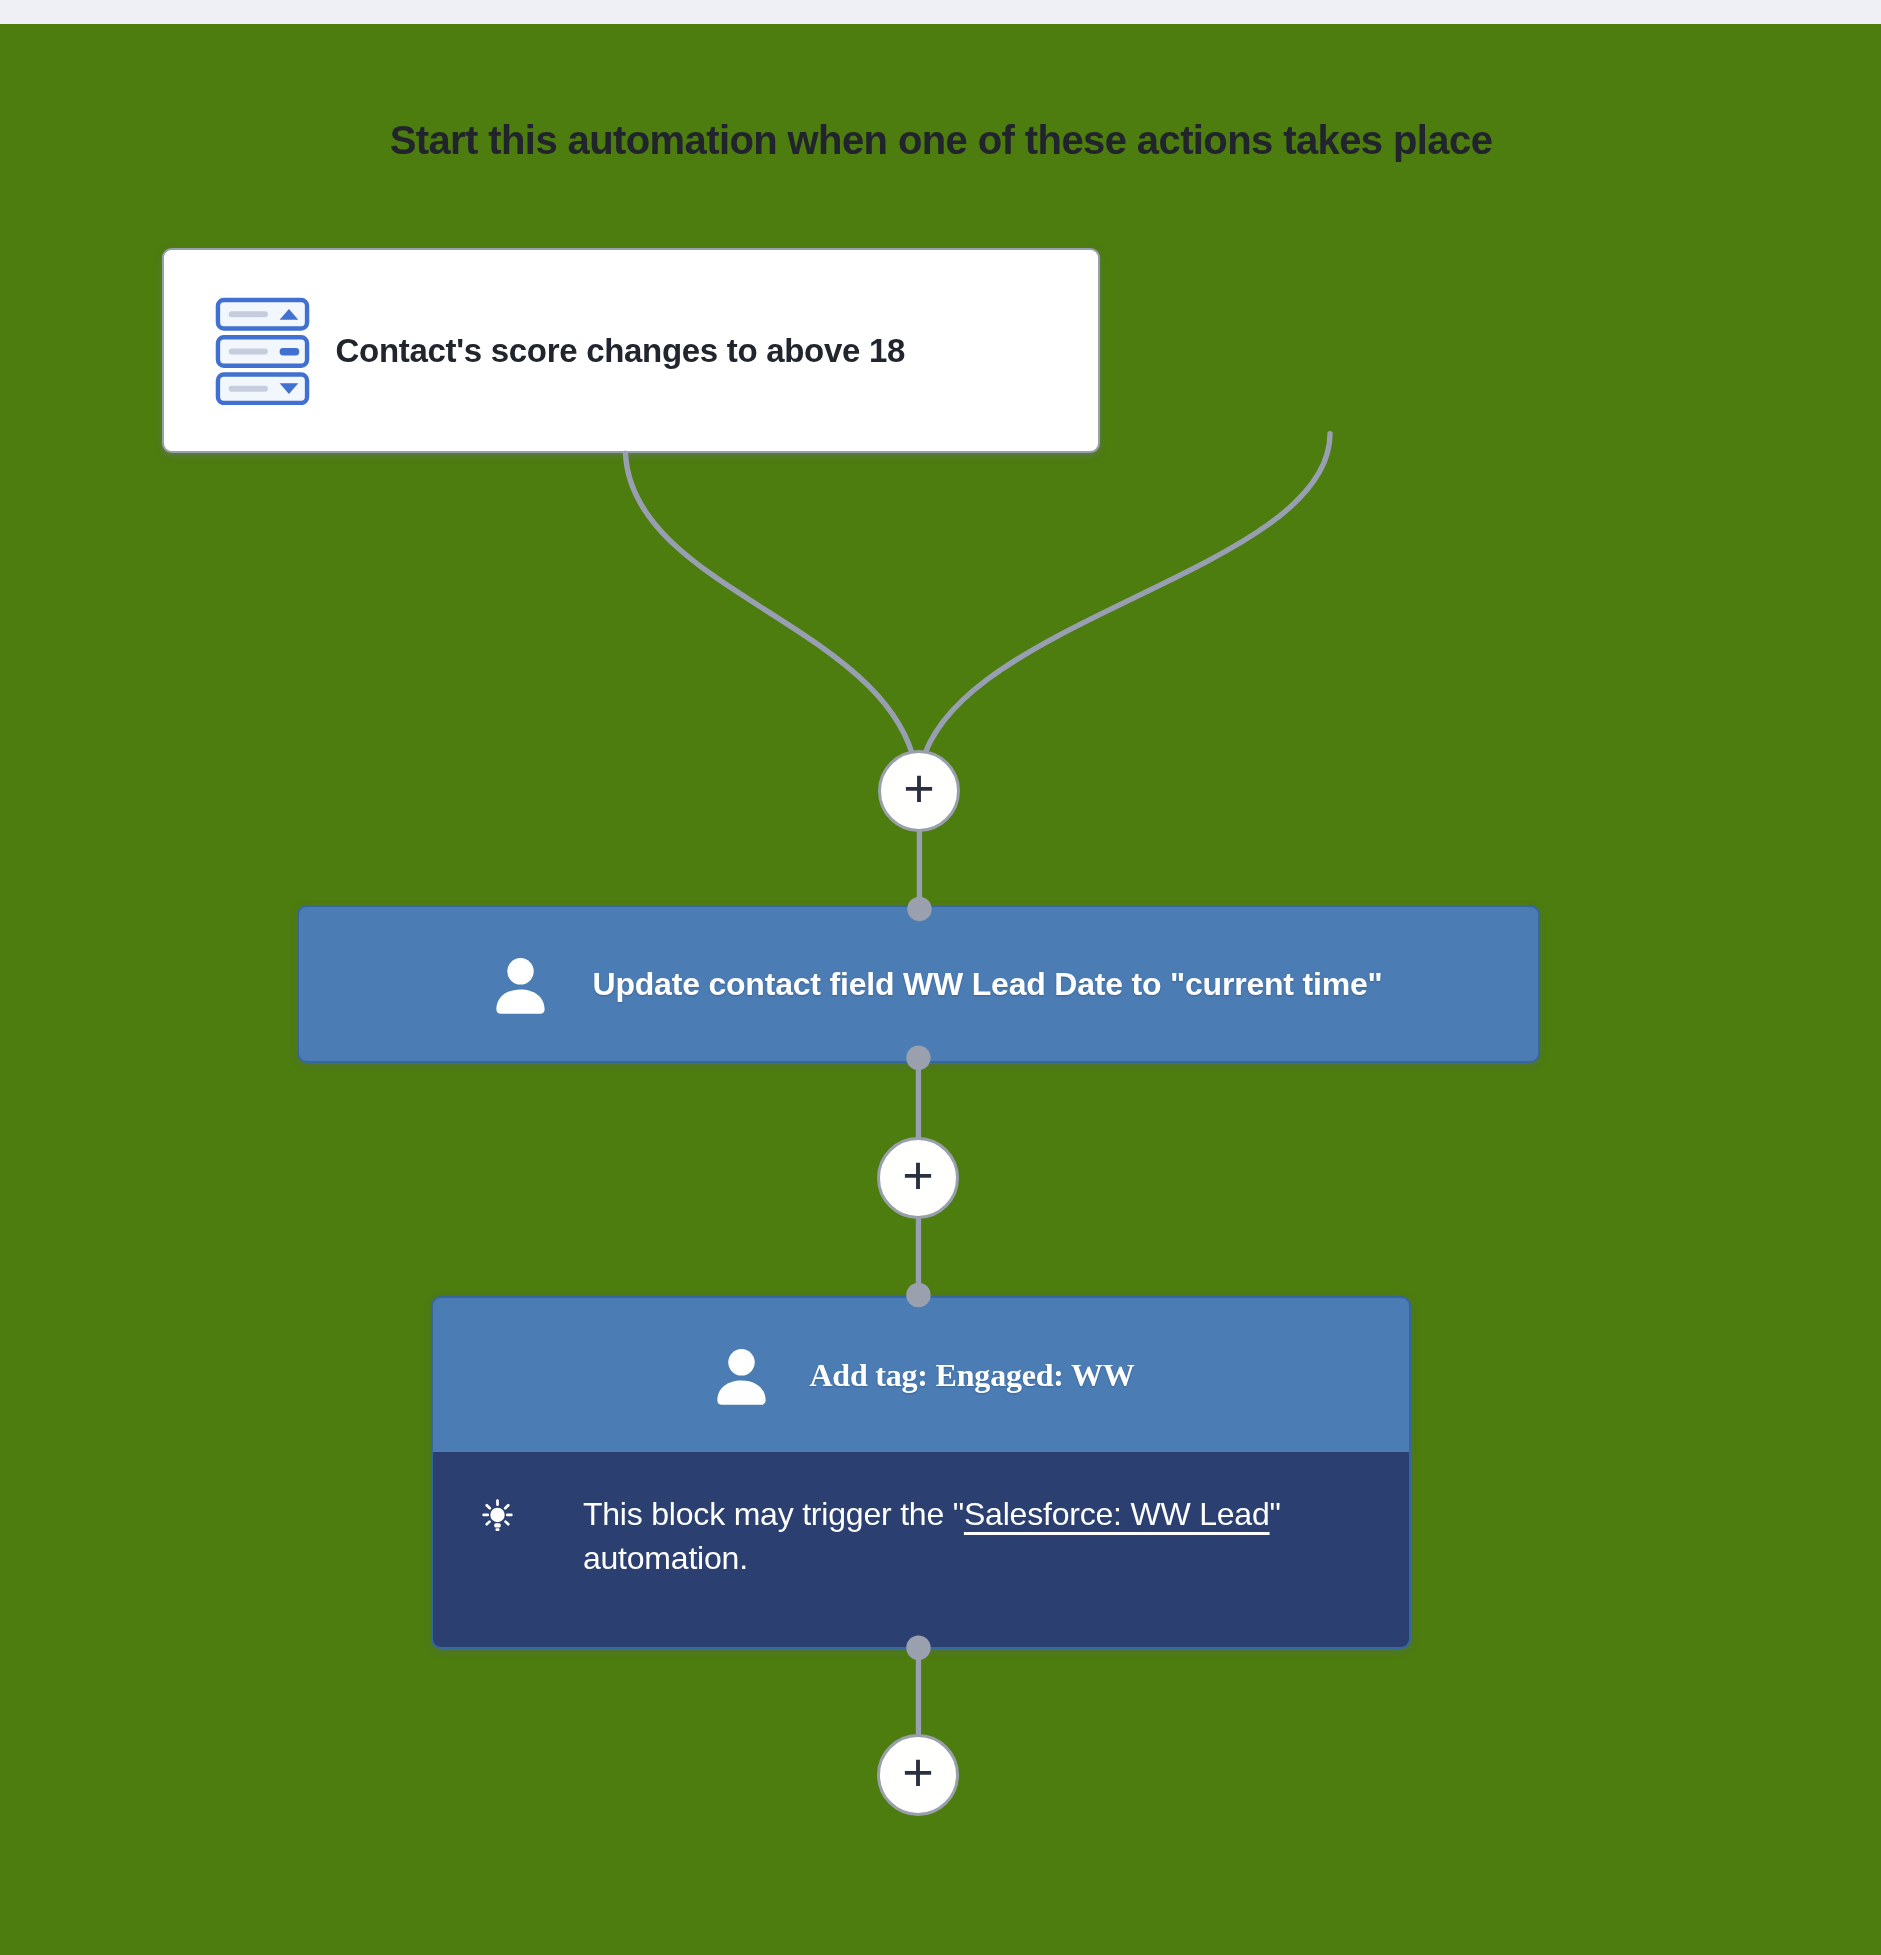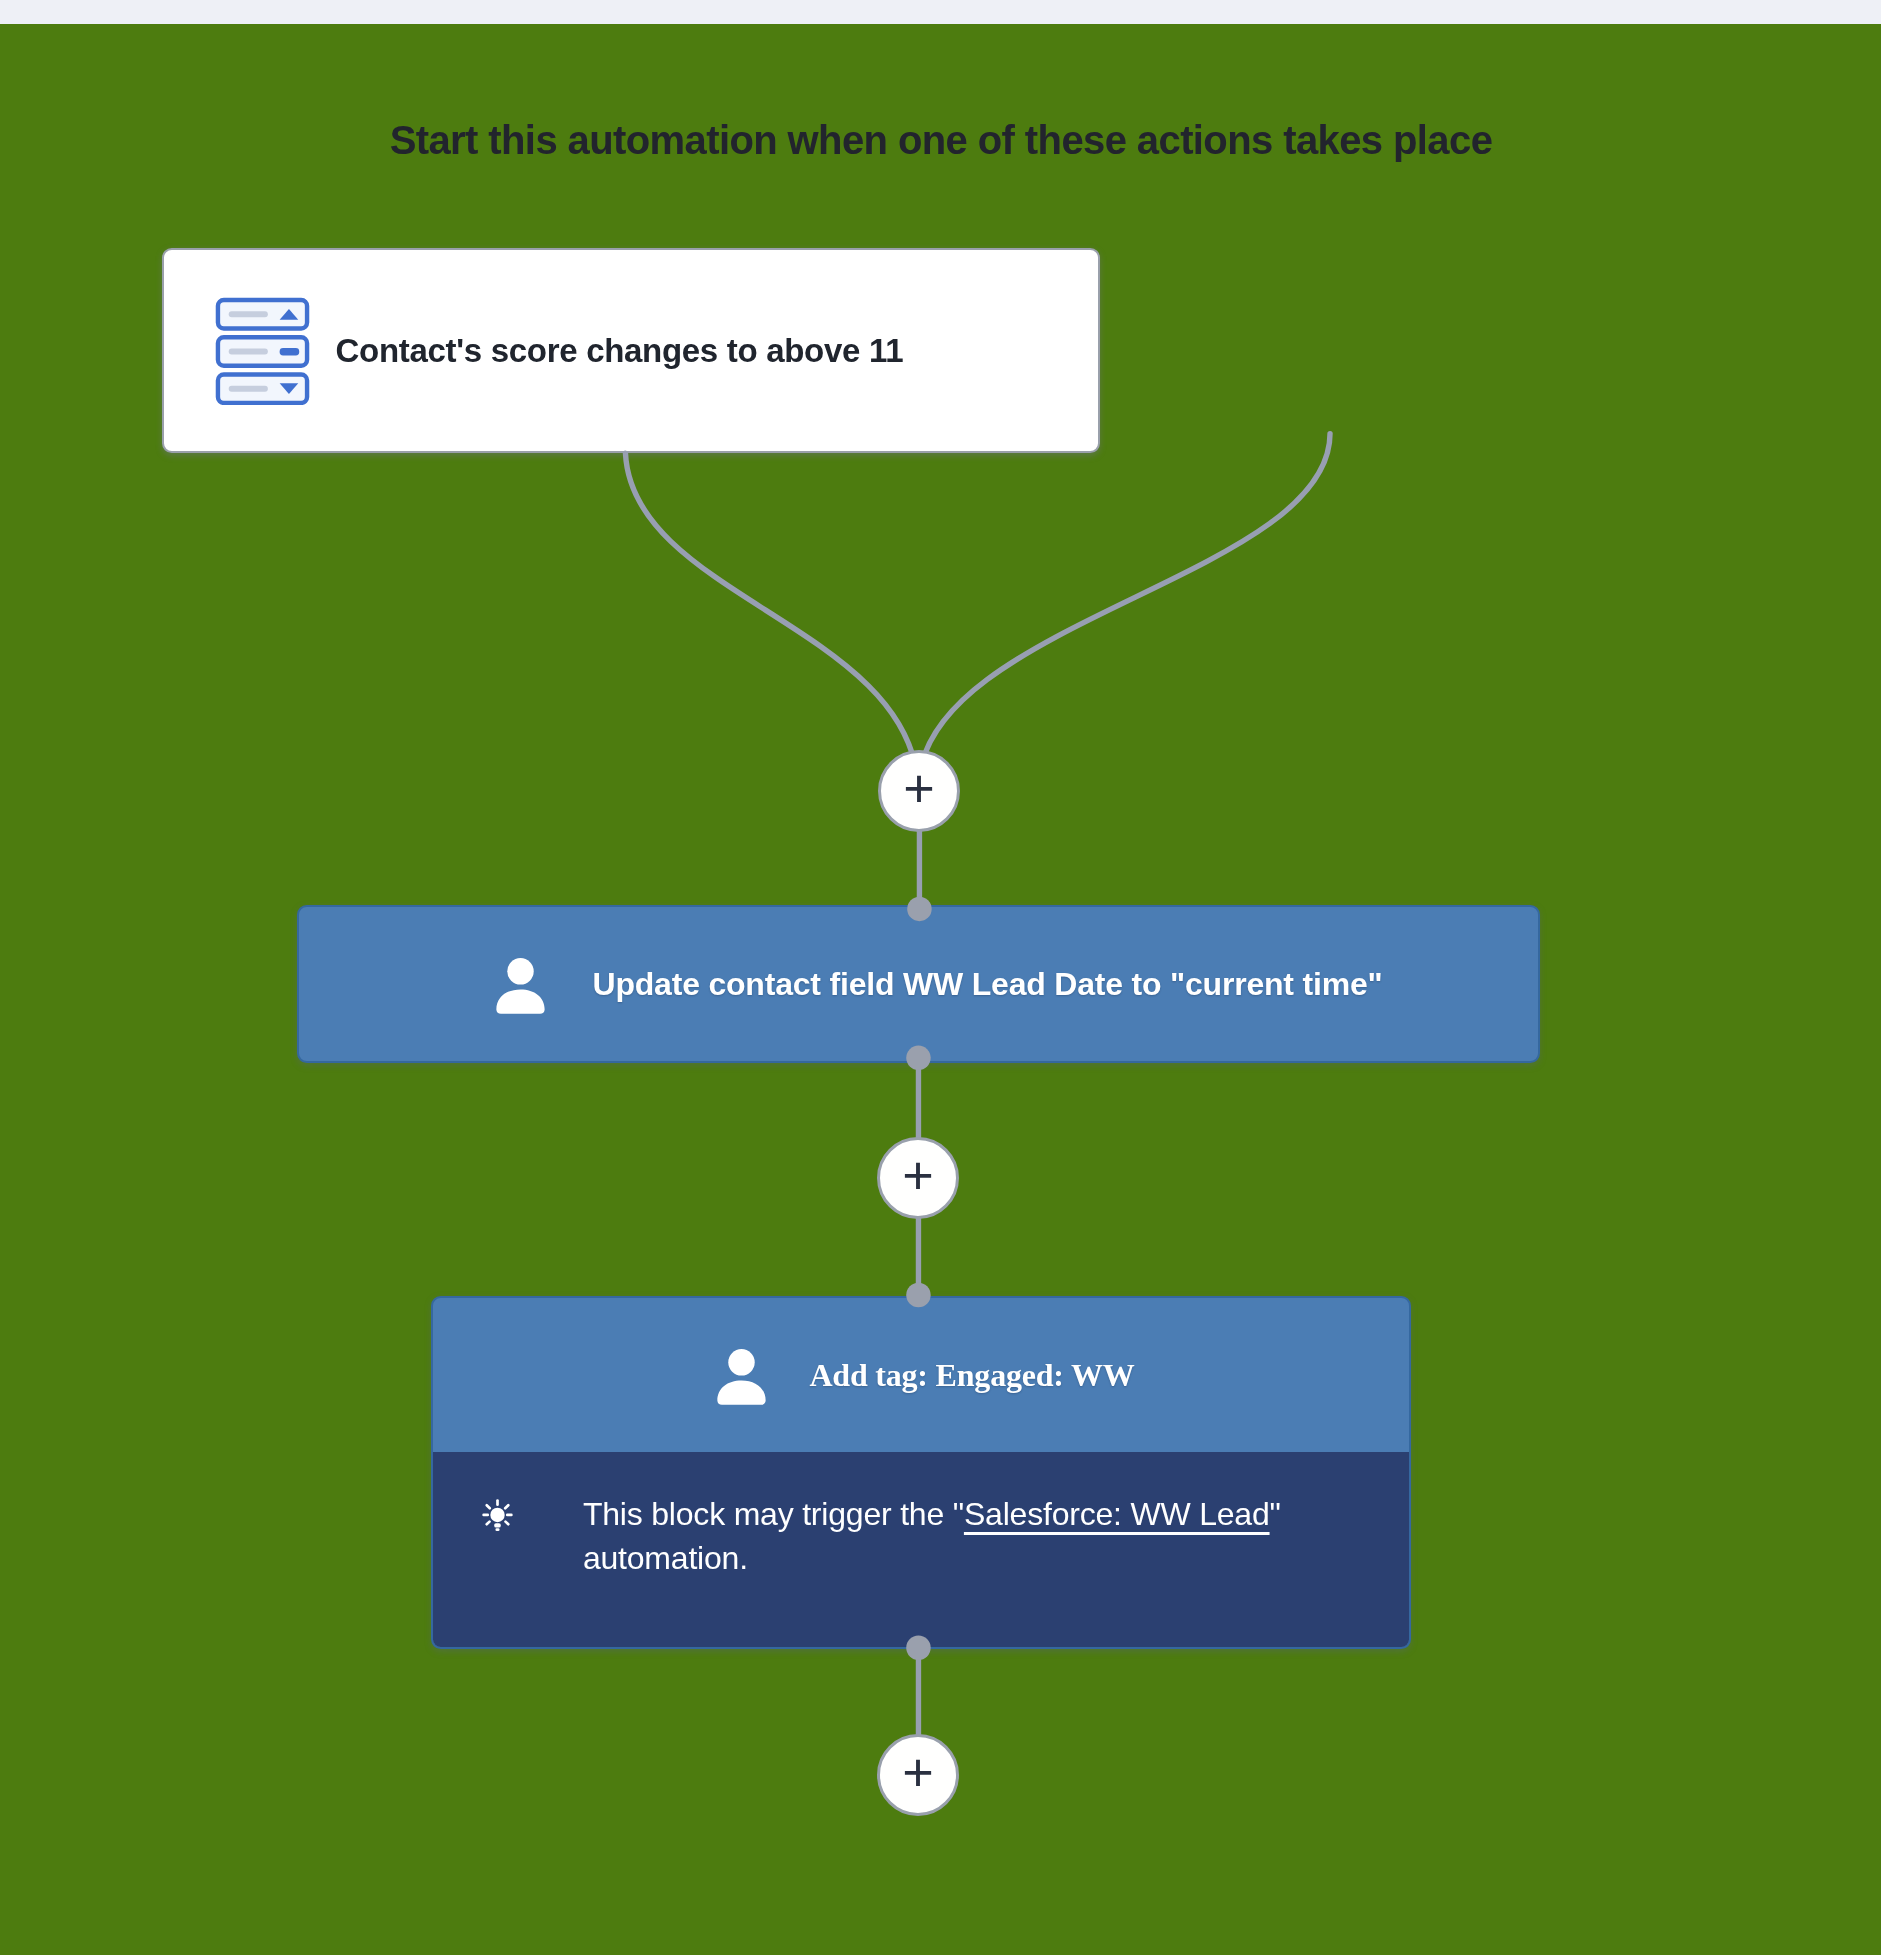"Contact's score changes to above" span.label { text: 11 -> 18 }
